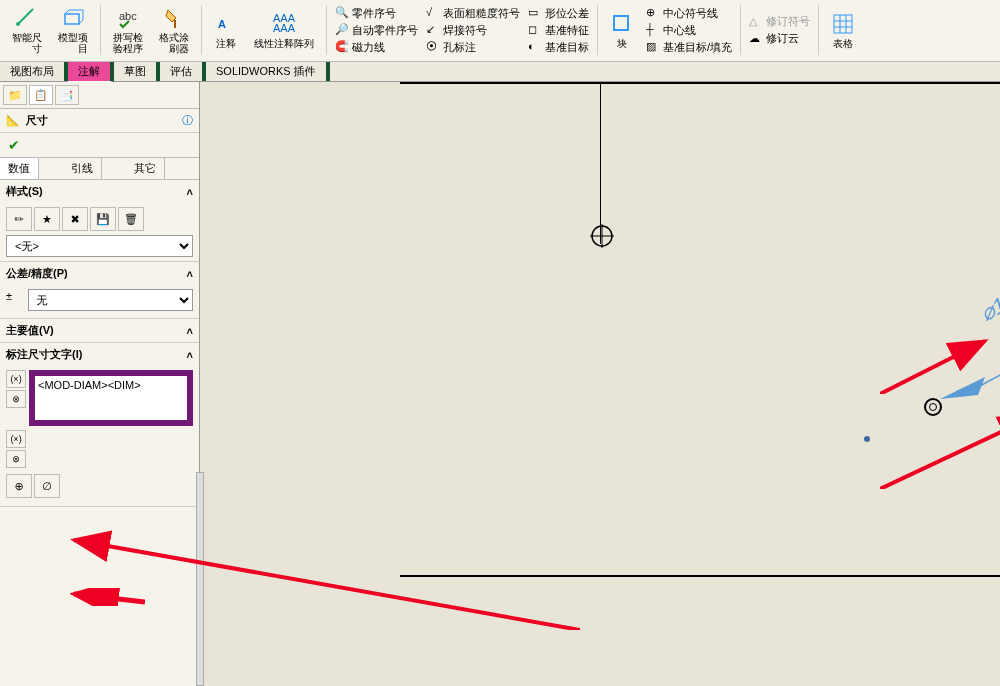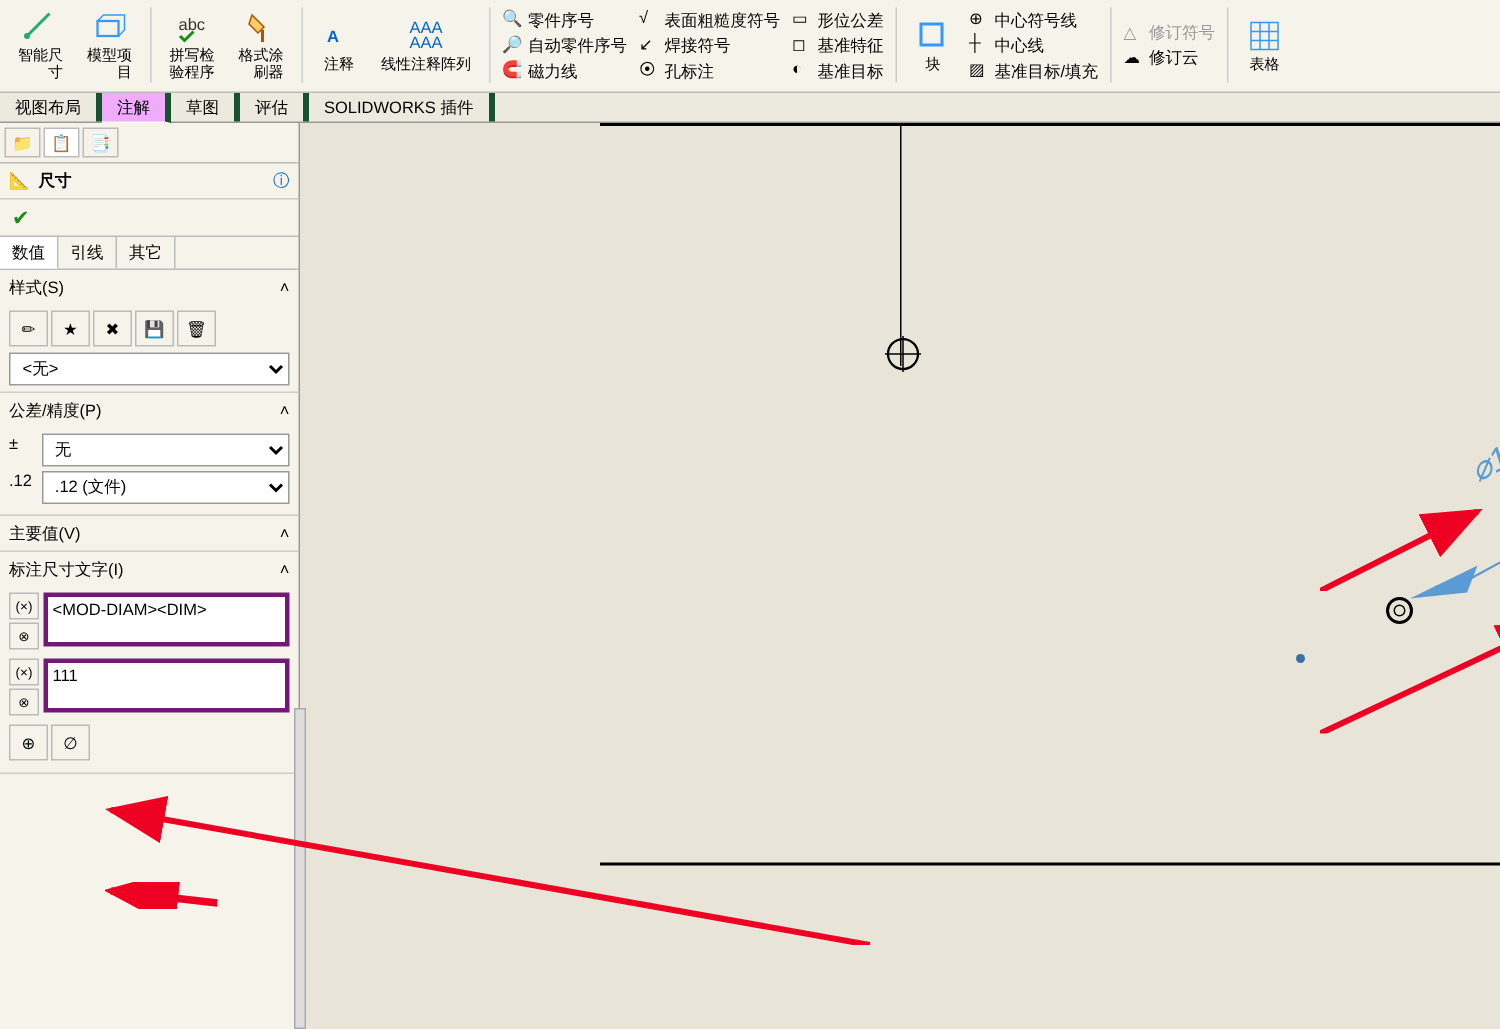"注解" .tab.active { background: #f0abfc -> #ec4899 }
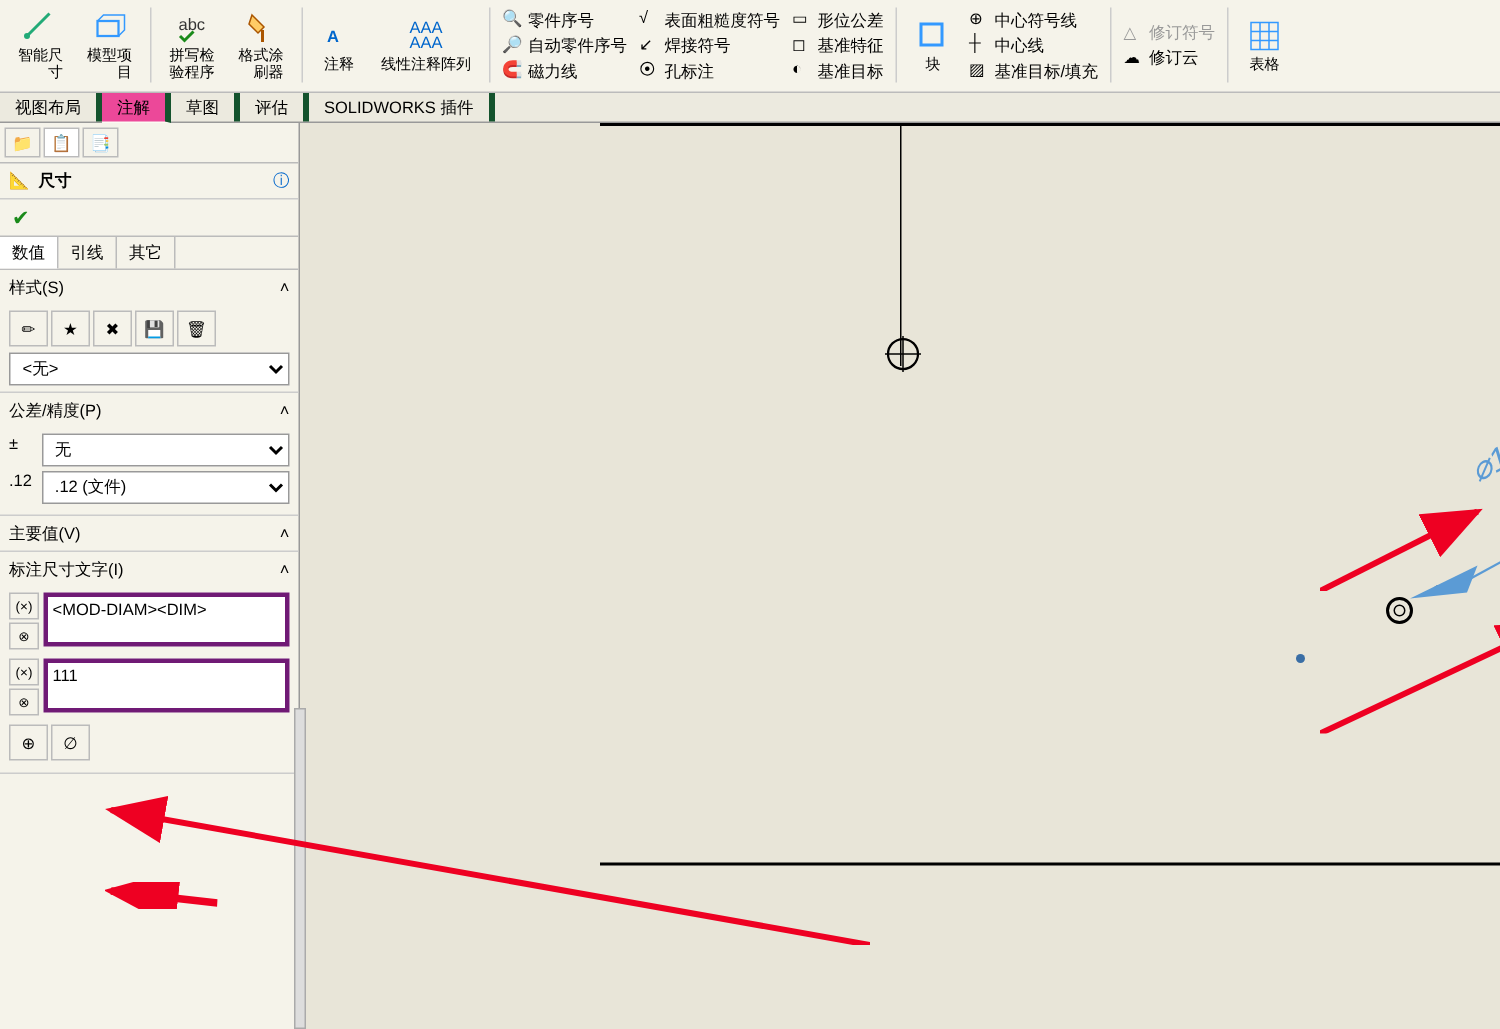"数值" .lp-subtabs { gap: none -> 24px }
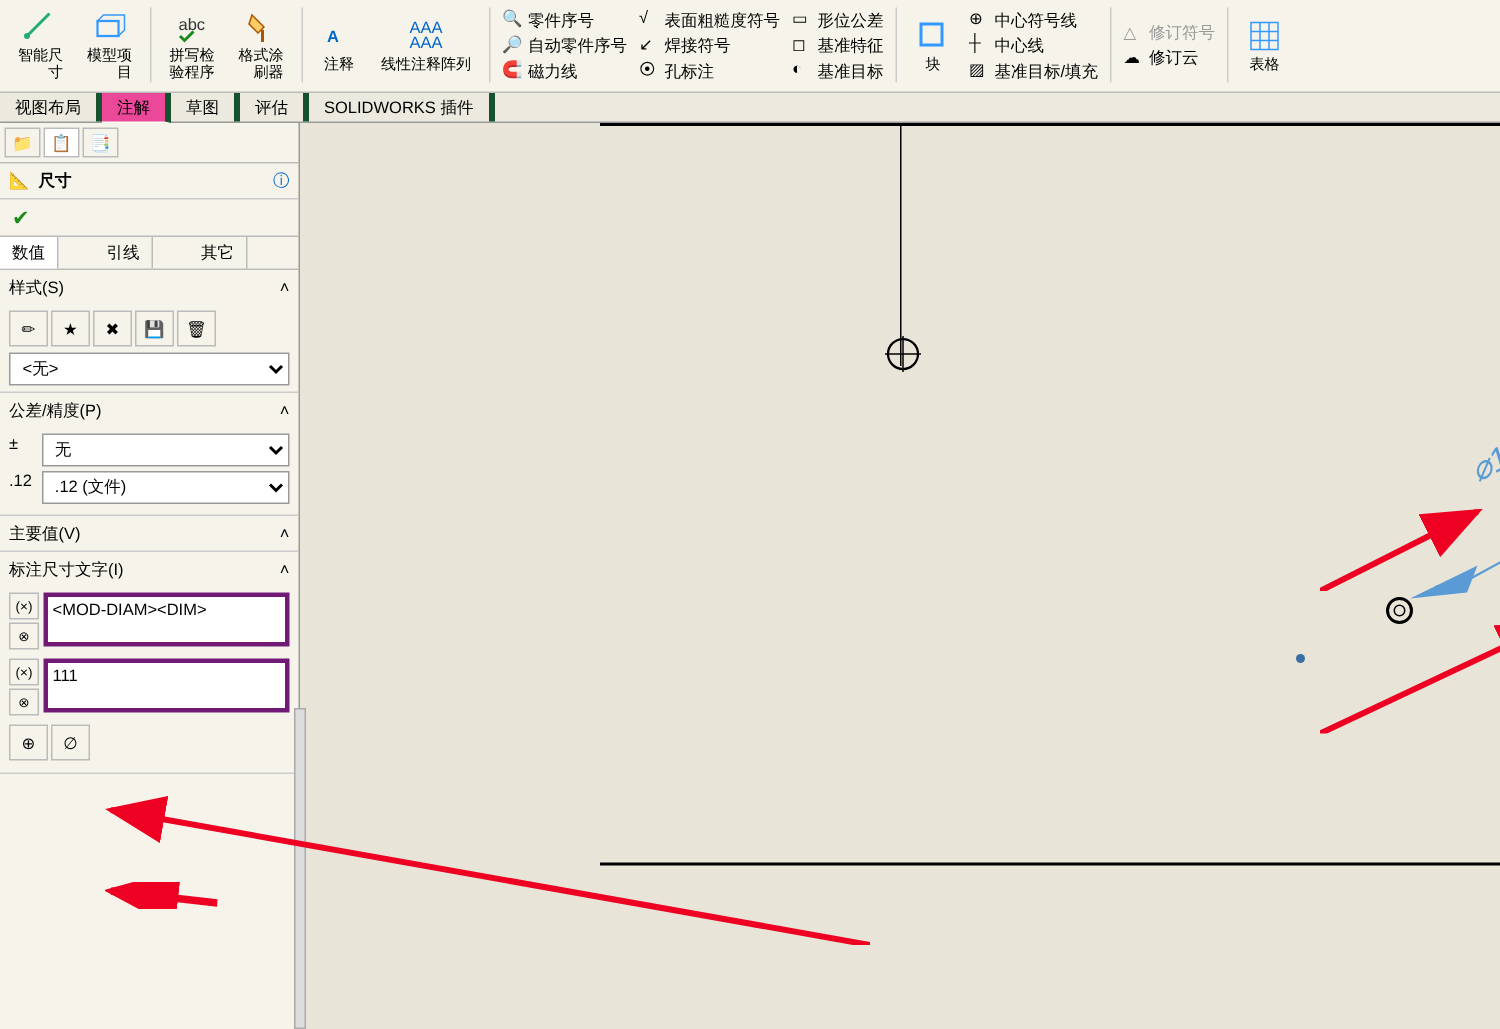"样式(S)" .lp-sec-header { font-weight: normal -> bold }
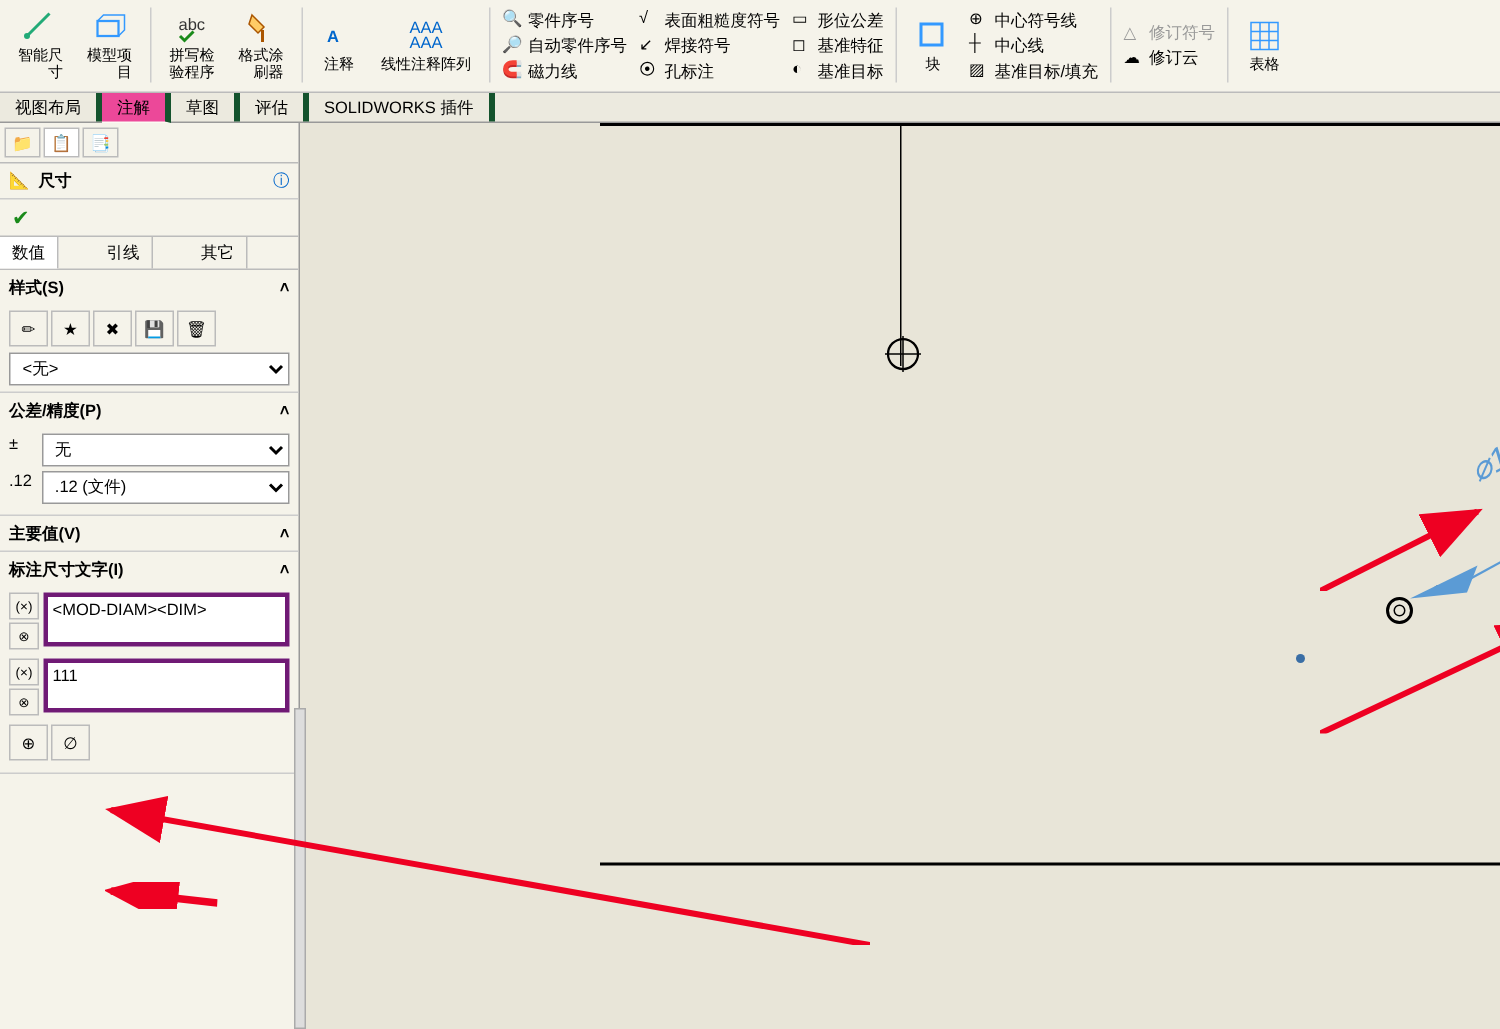".12" div.sel-row { html: <div> <div>.12</div> <select><option>.12 (文件)</option></select> </div> -> none }
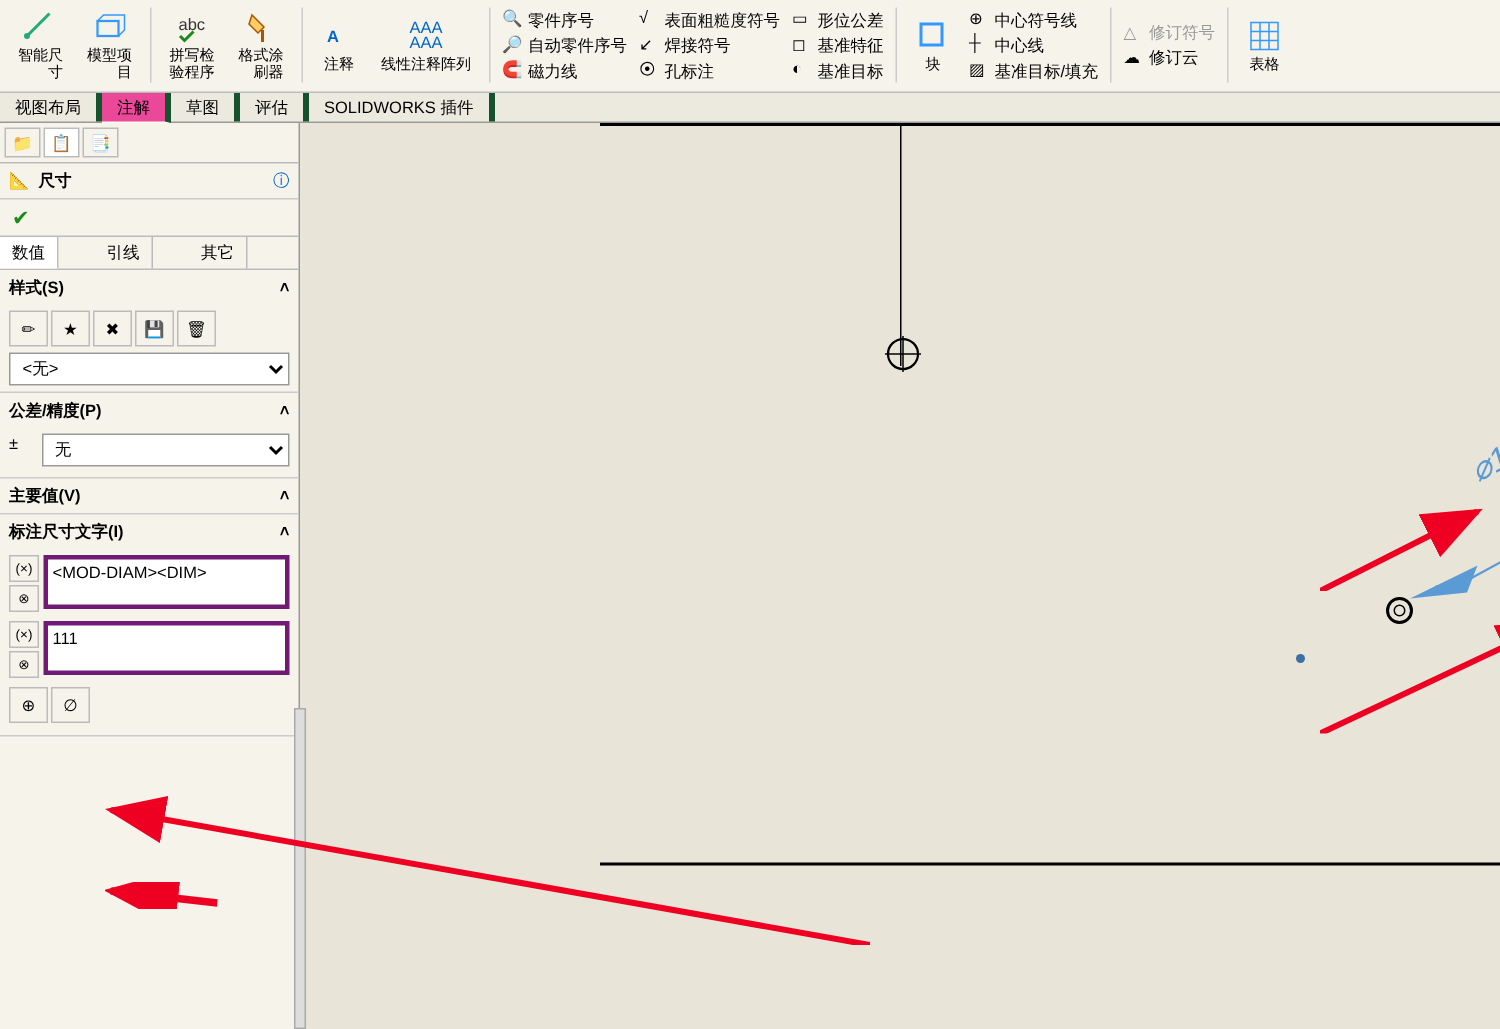"<MOD-DIAM><DIM>" .txt-area { border: 3px solid #701a75 -> 6px solid #701a75; height: 36px -> 56px }
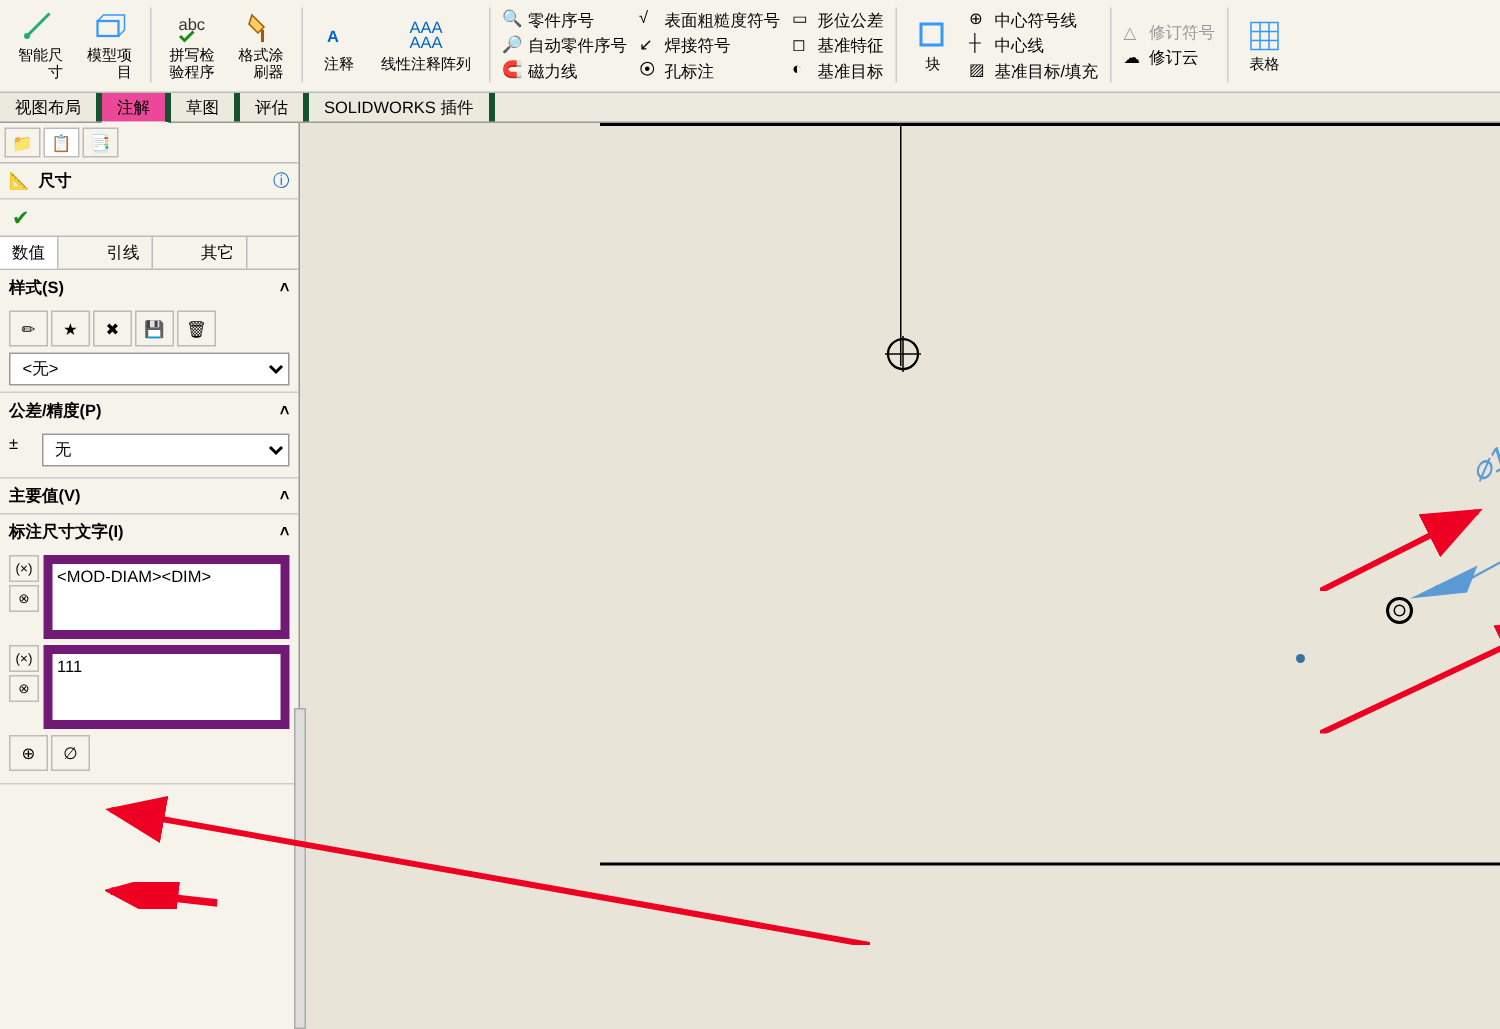"111" textarea.txt-area { html: <textarea>111</textarea> -> none }
